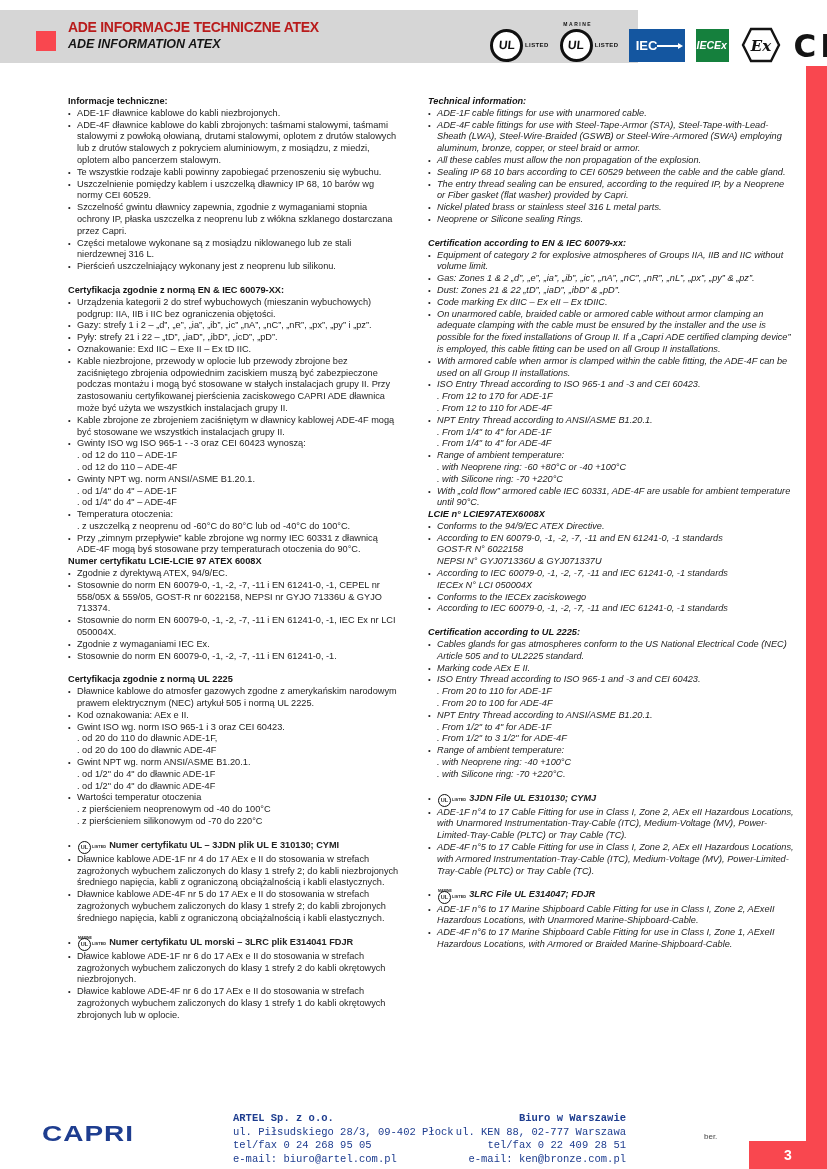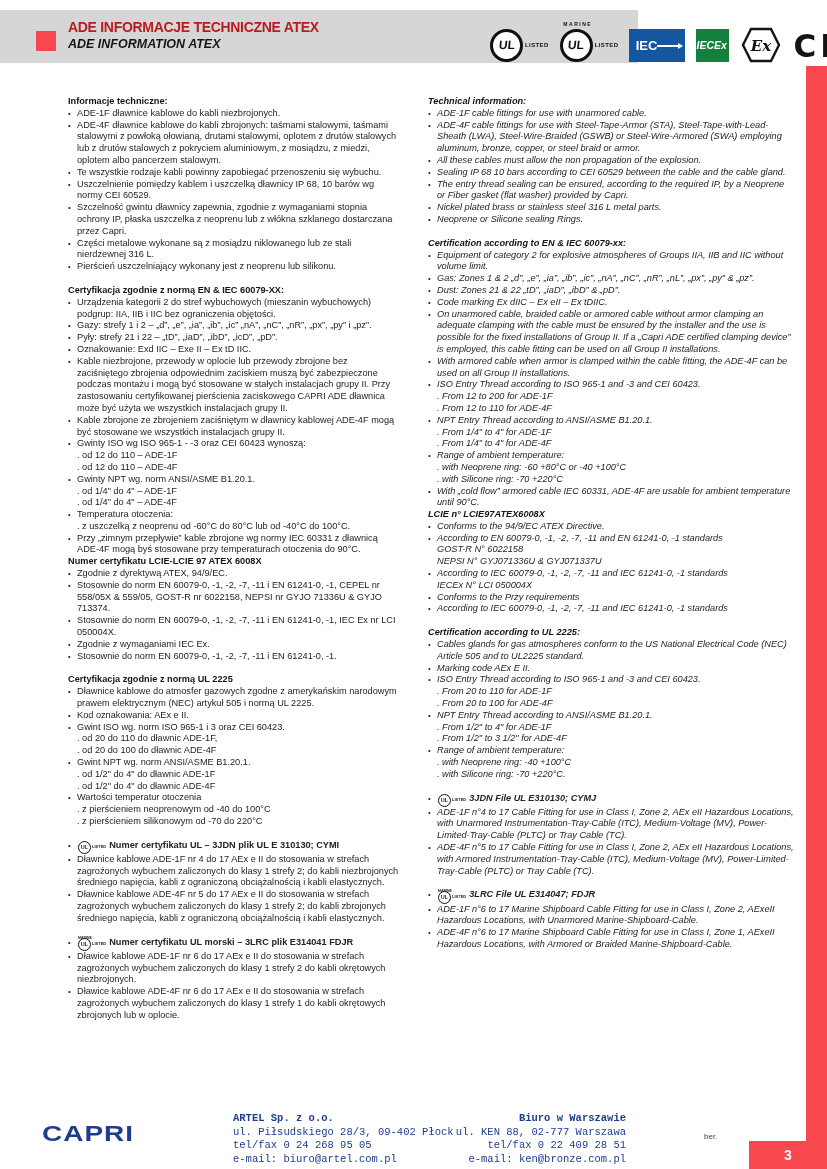". From 12 to 200" div.subline { text: 200 -> 170 }
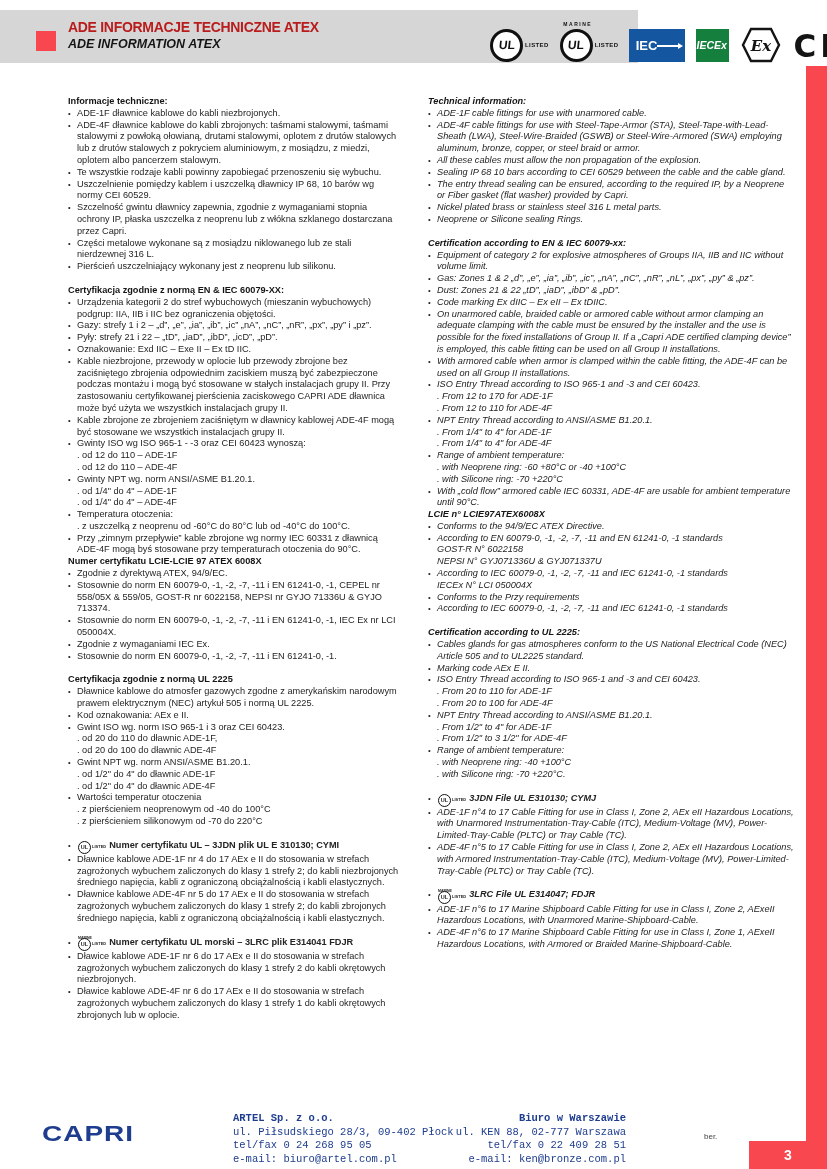"Conforms to the Przy requirements" span.btext { text: Przy requirements -> IECEx zaciskowego }
